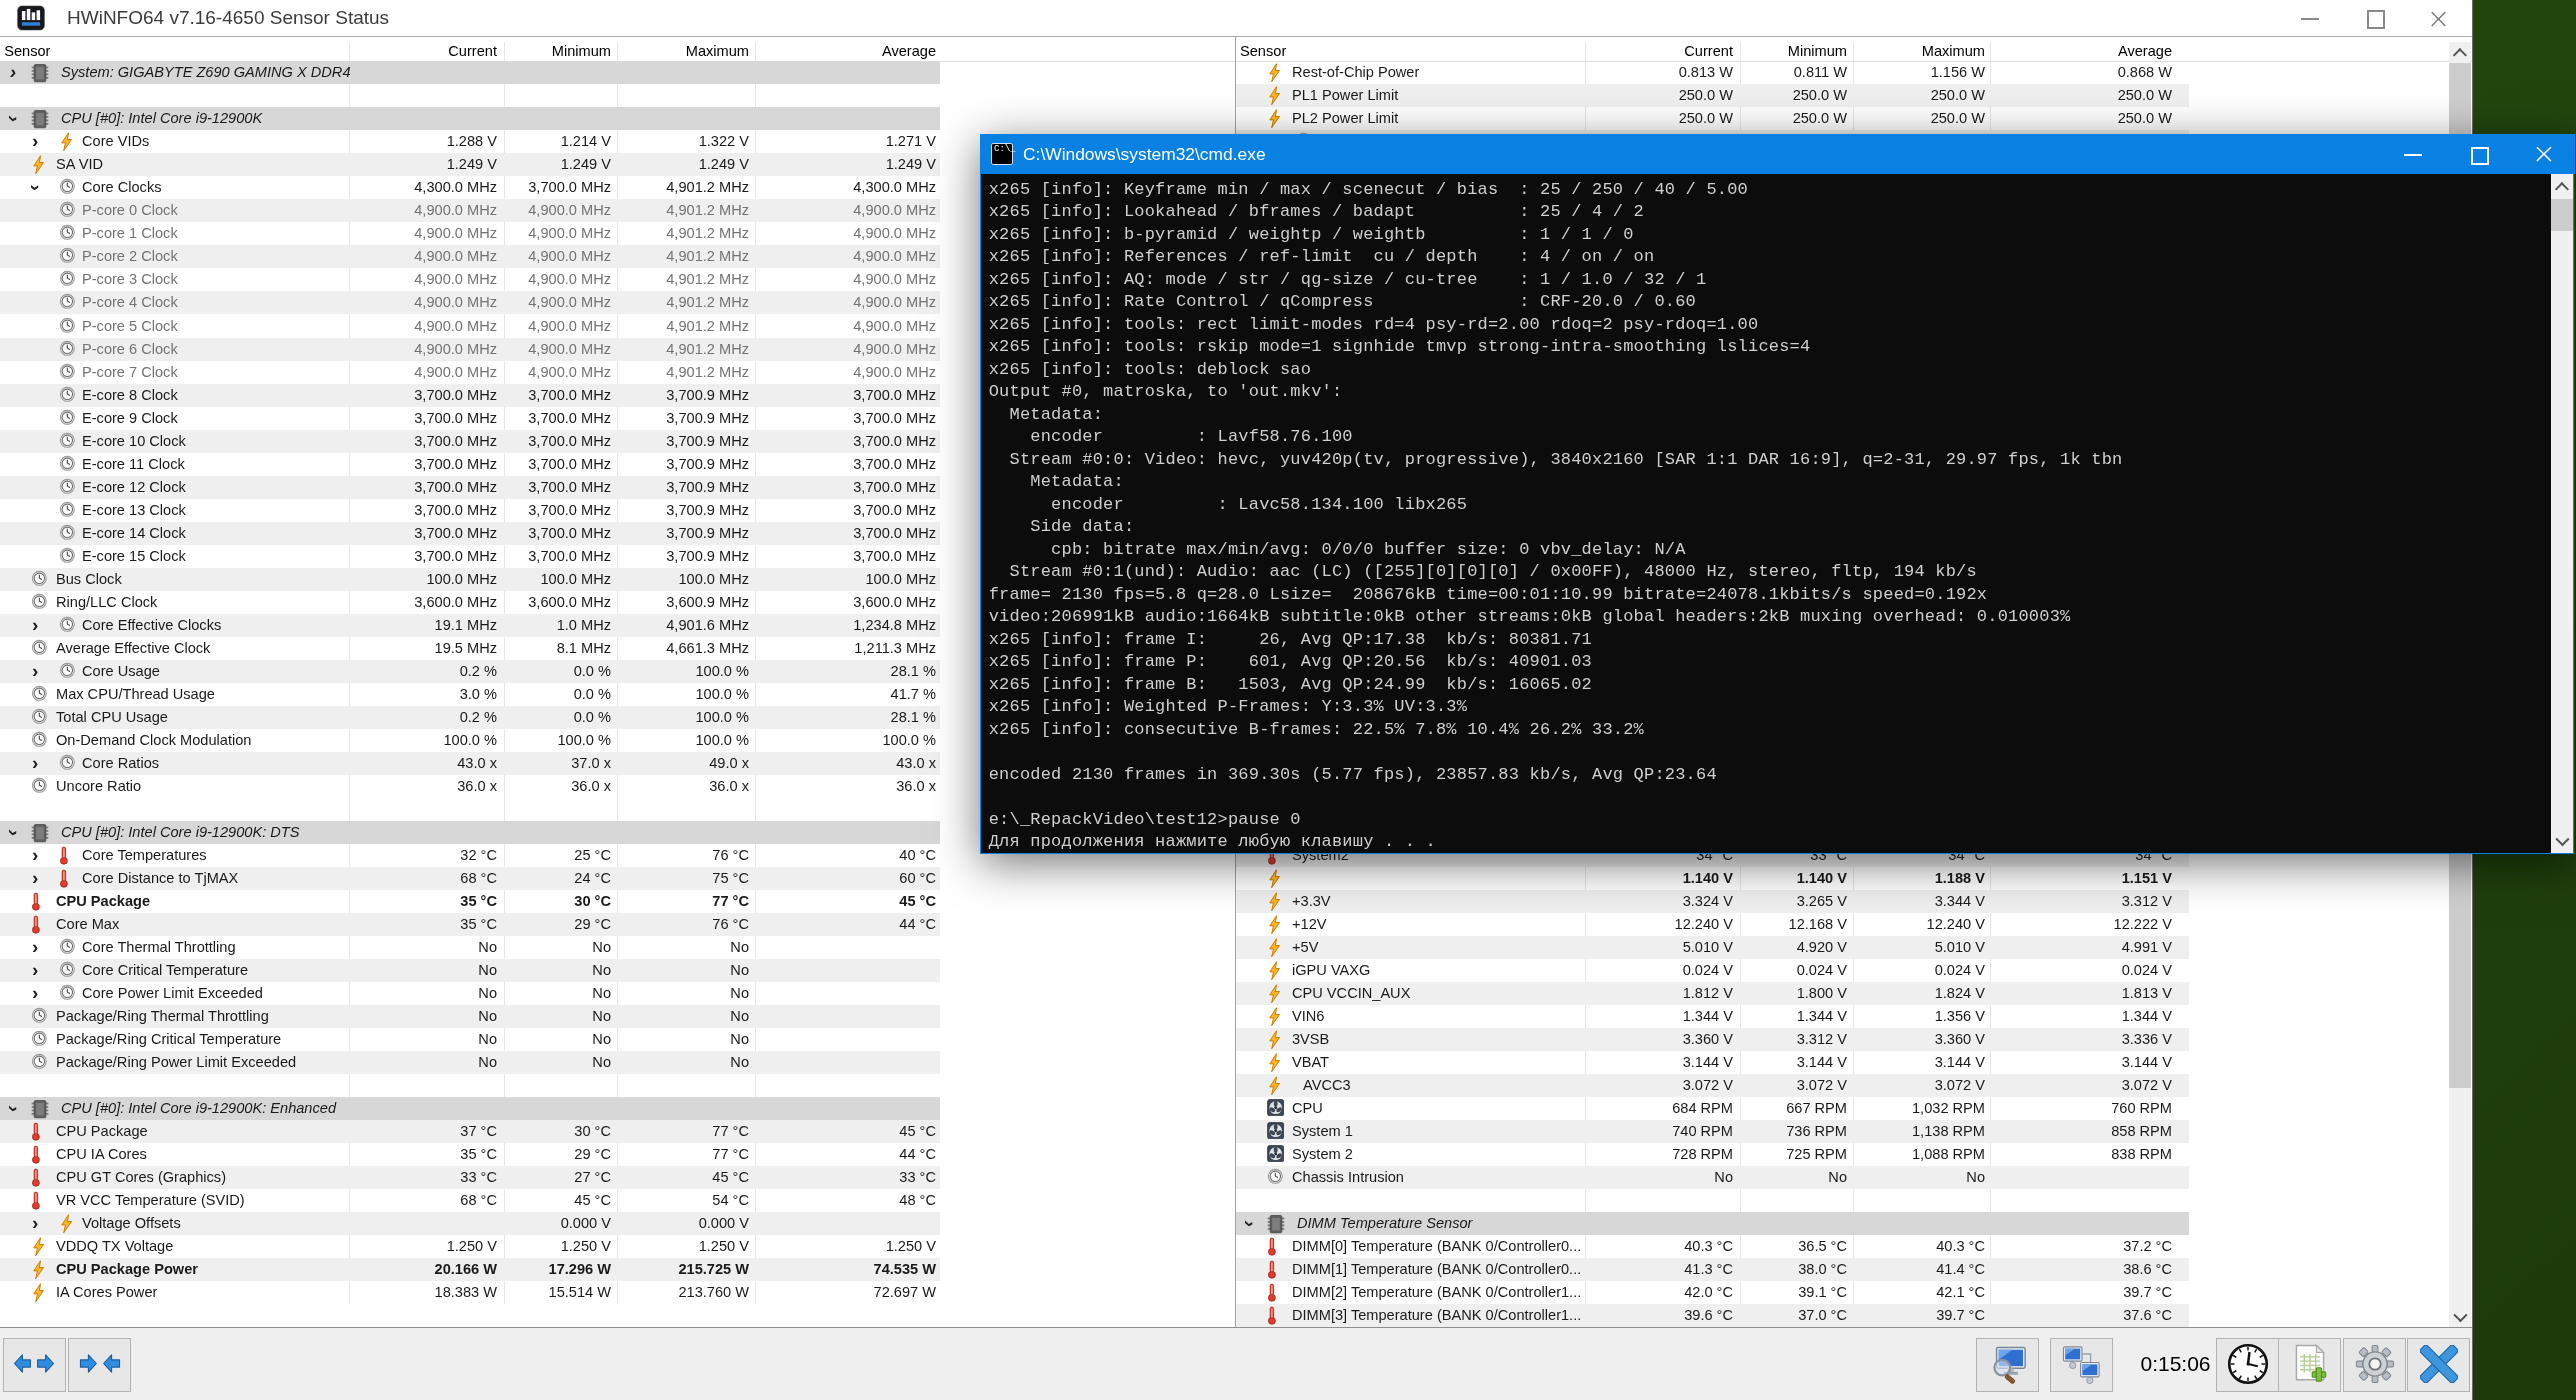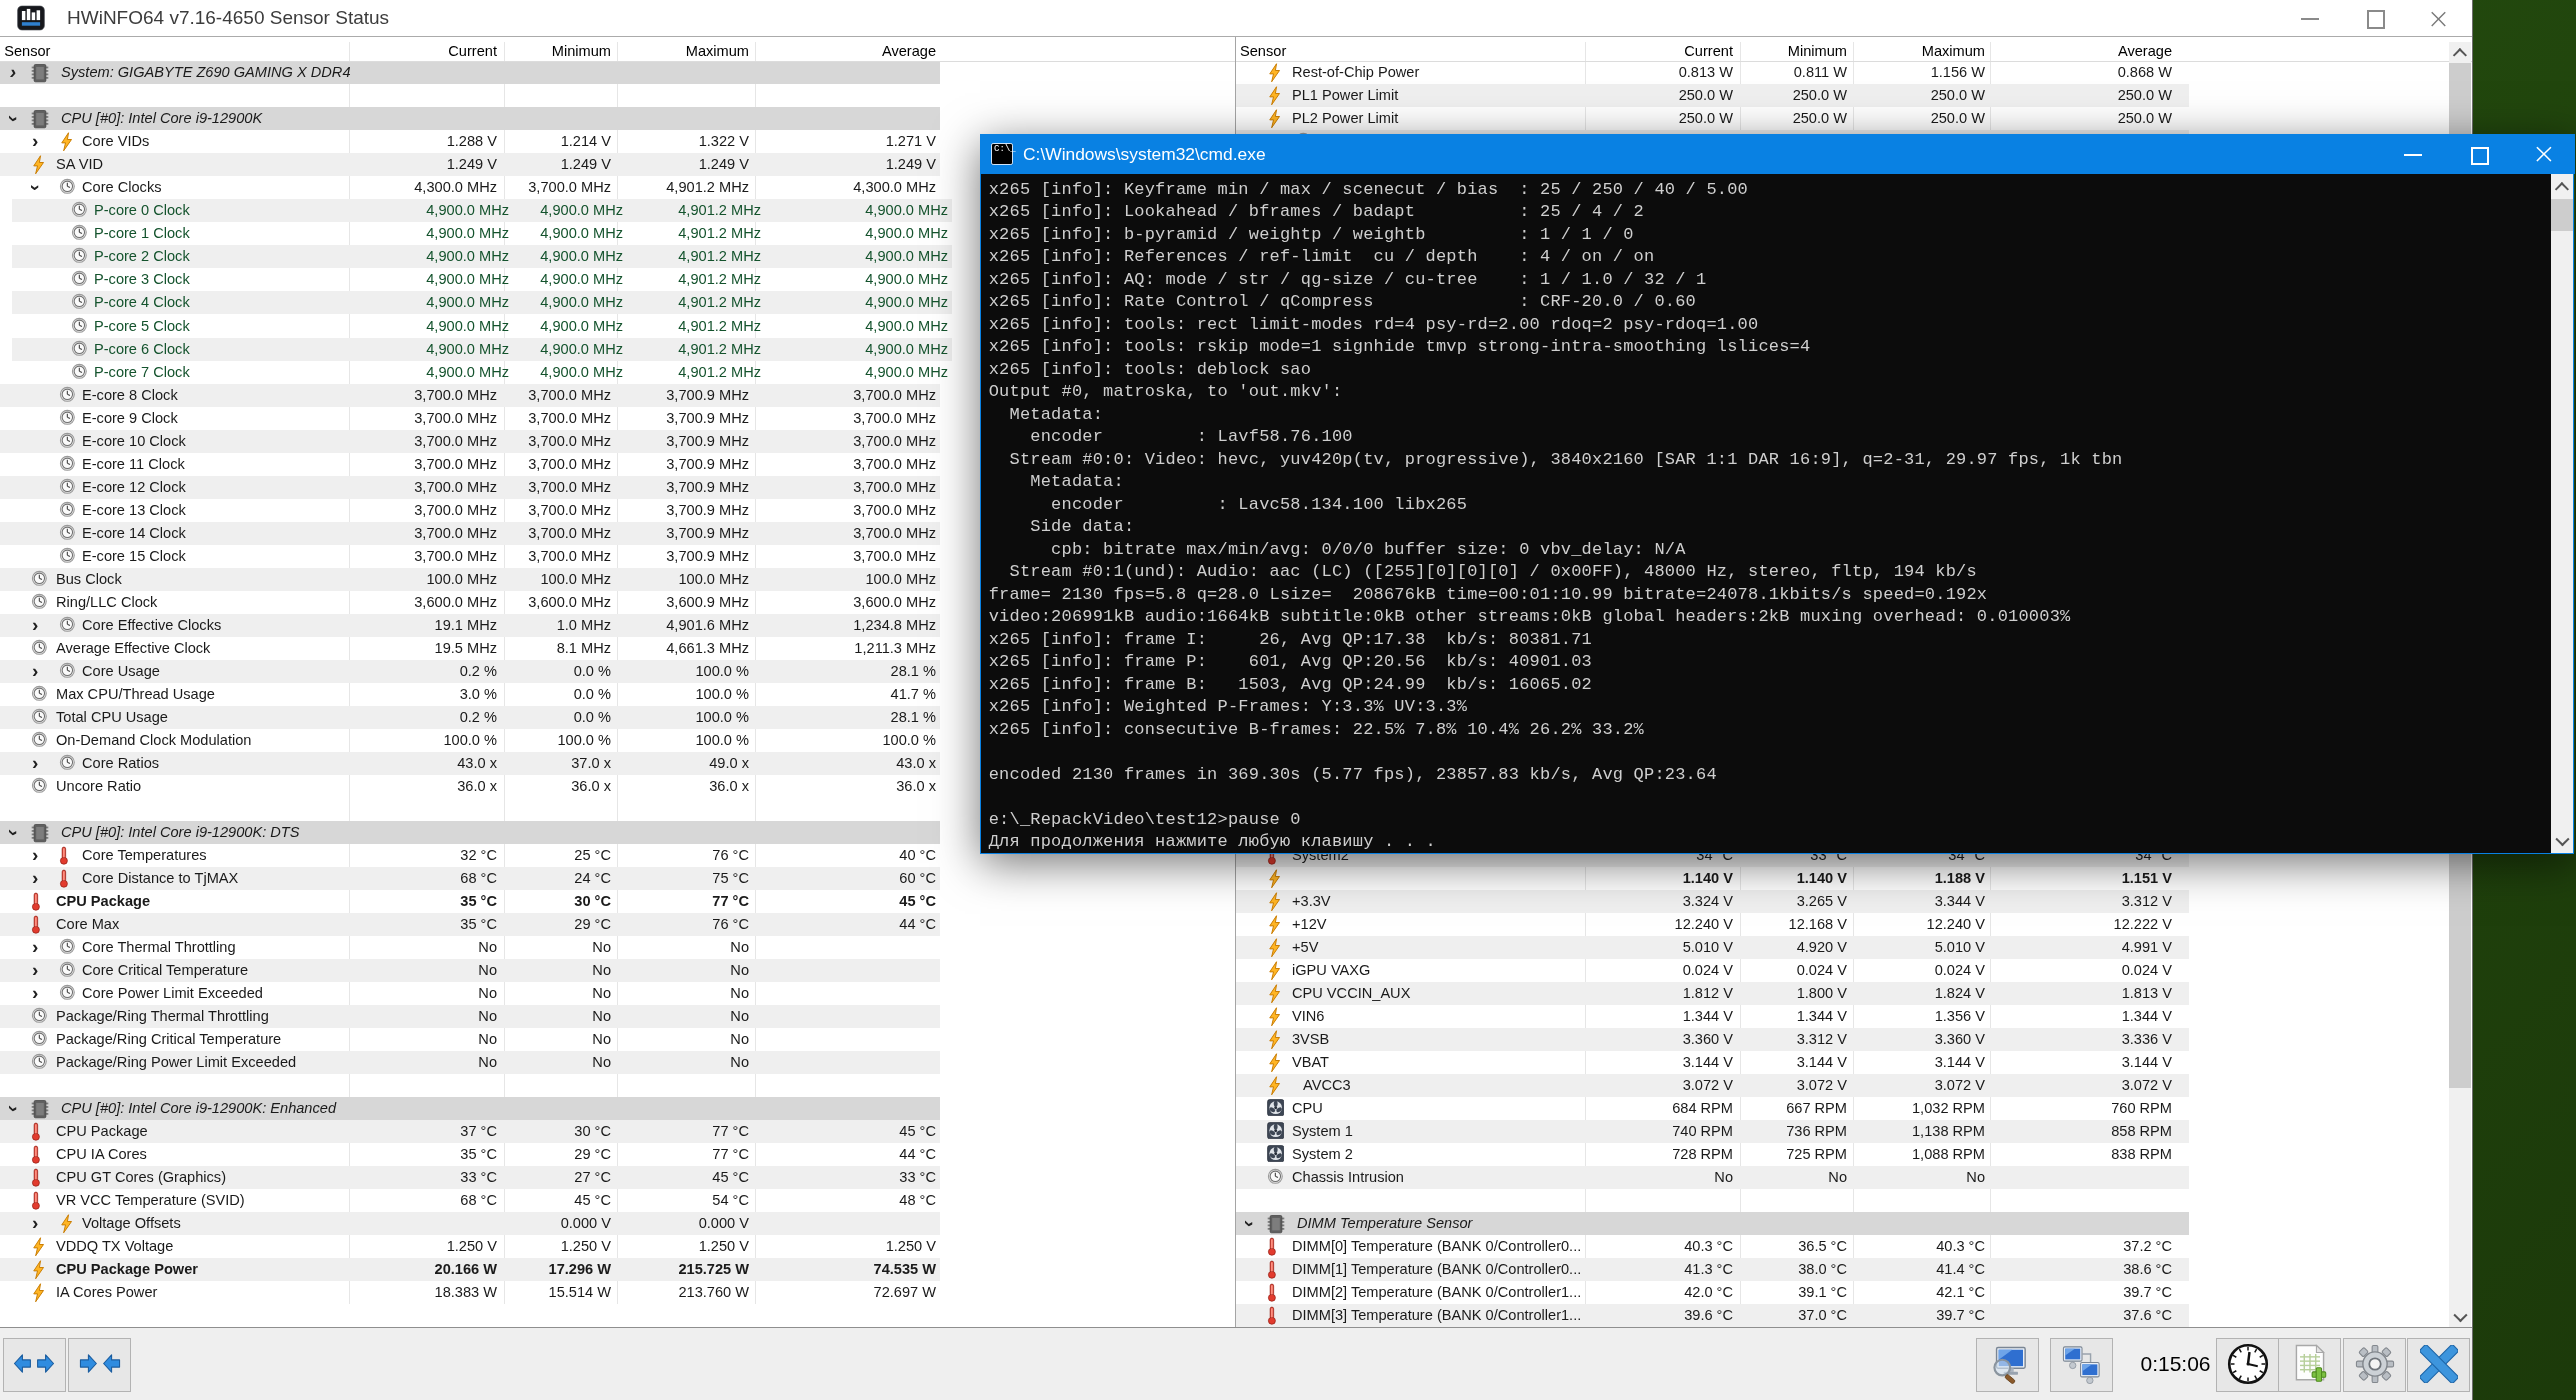"P-core 0 Clock" .green { color: #14532d -> #737373; margin-left: 12px -> none }
